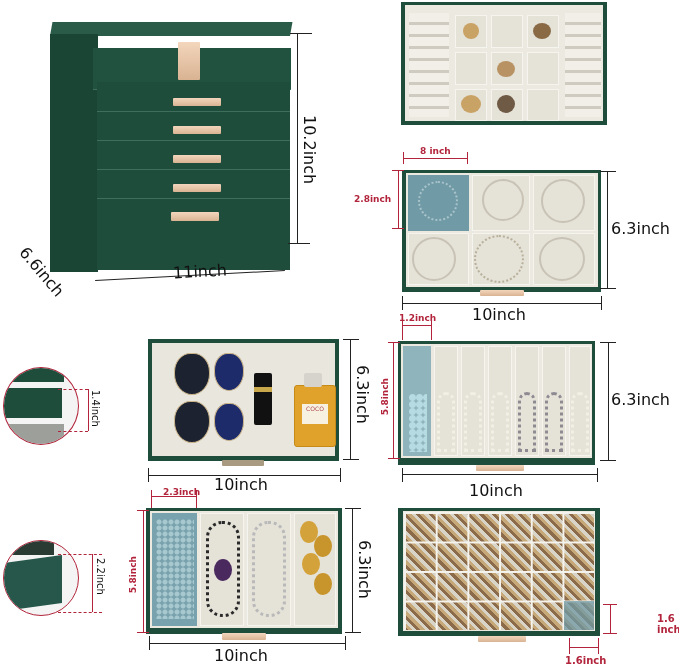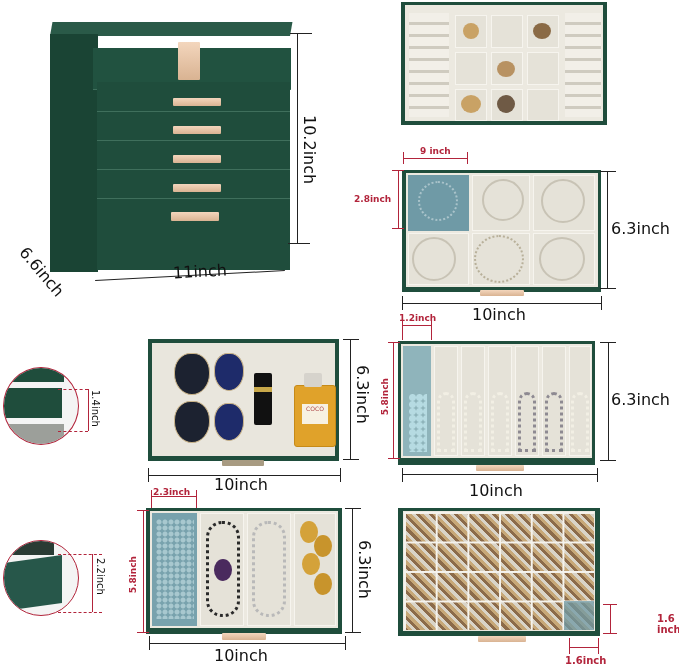"9 inch" div.abs { text: 9 -> 8 }
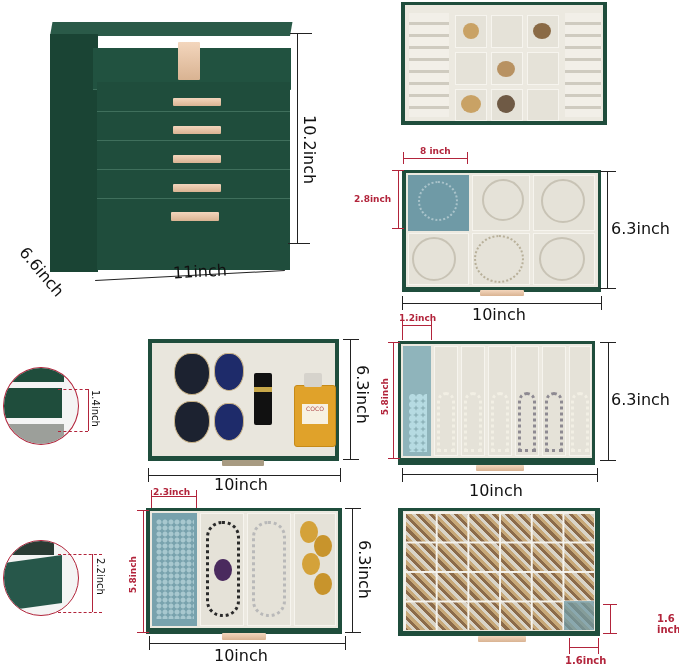"2.3inch" div.abs { left: 153px -> 163px }
